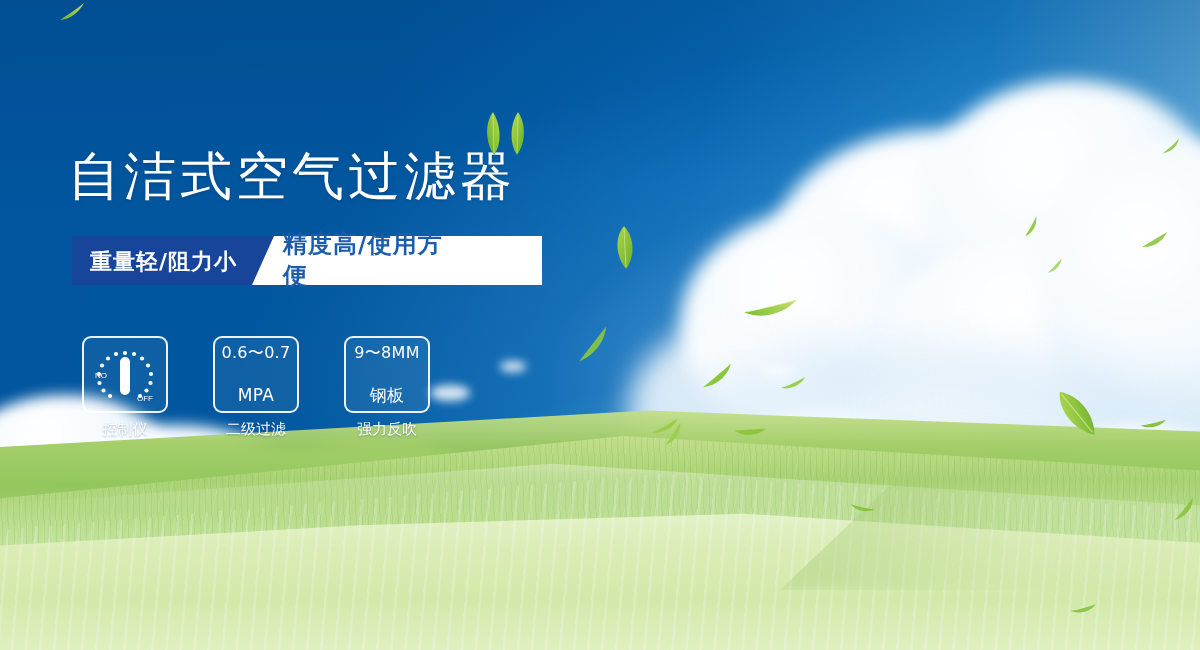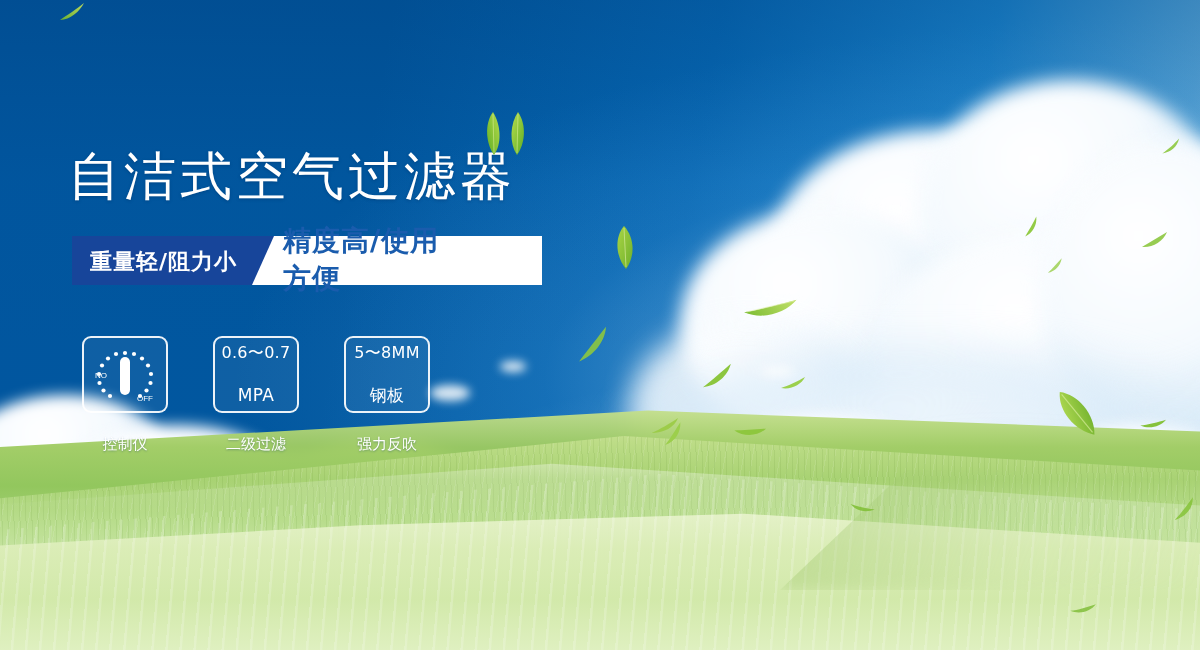"精度高/使用方便" .subbar .rt { font-size: 28px -> 24px }
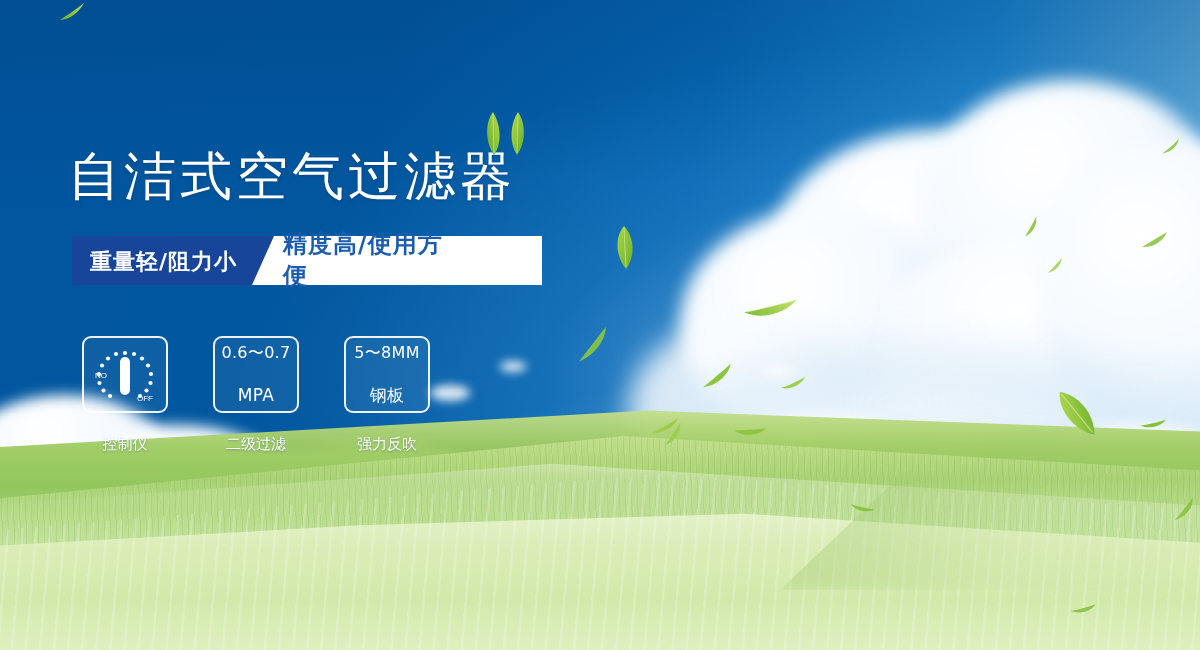"5〜8MM" div { text: 5 -> 9 }
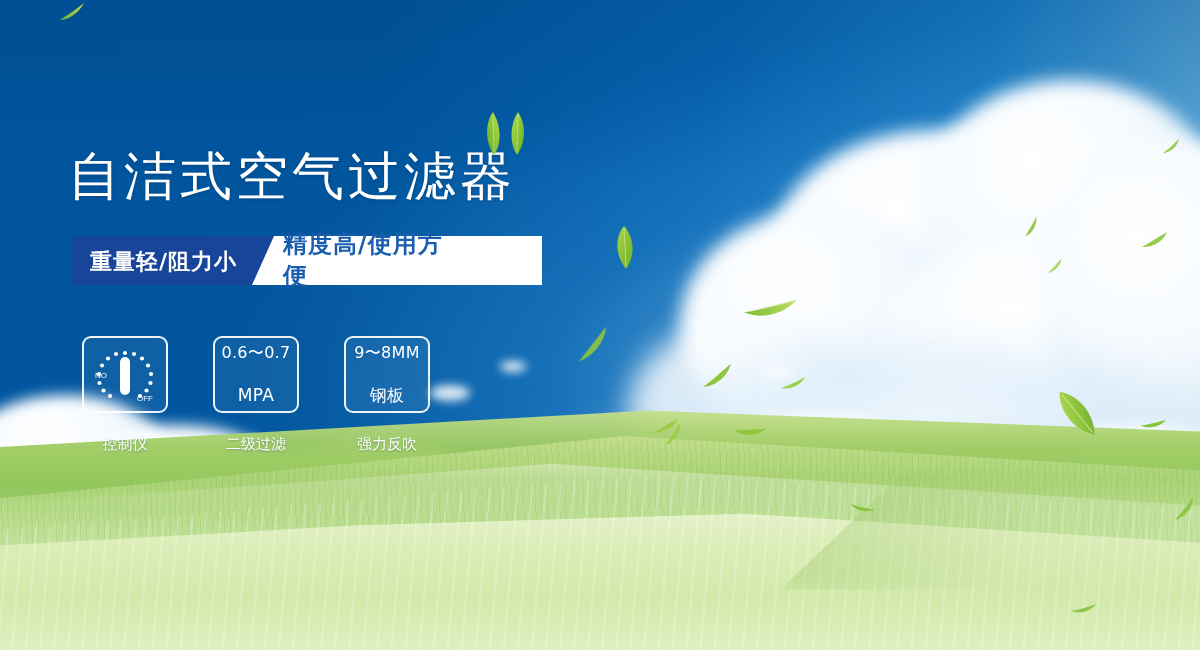"控制仪" .flabel { margin-top: 22px -> 7px }
